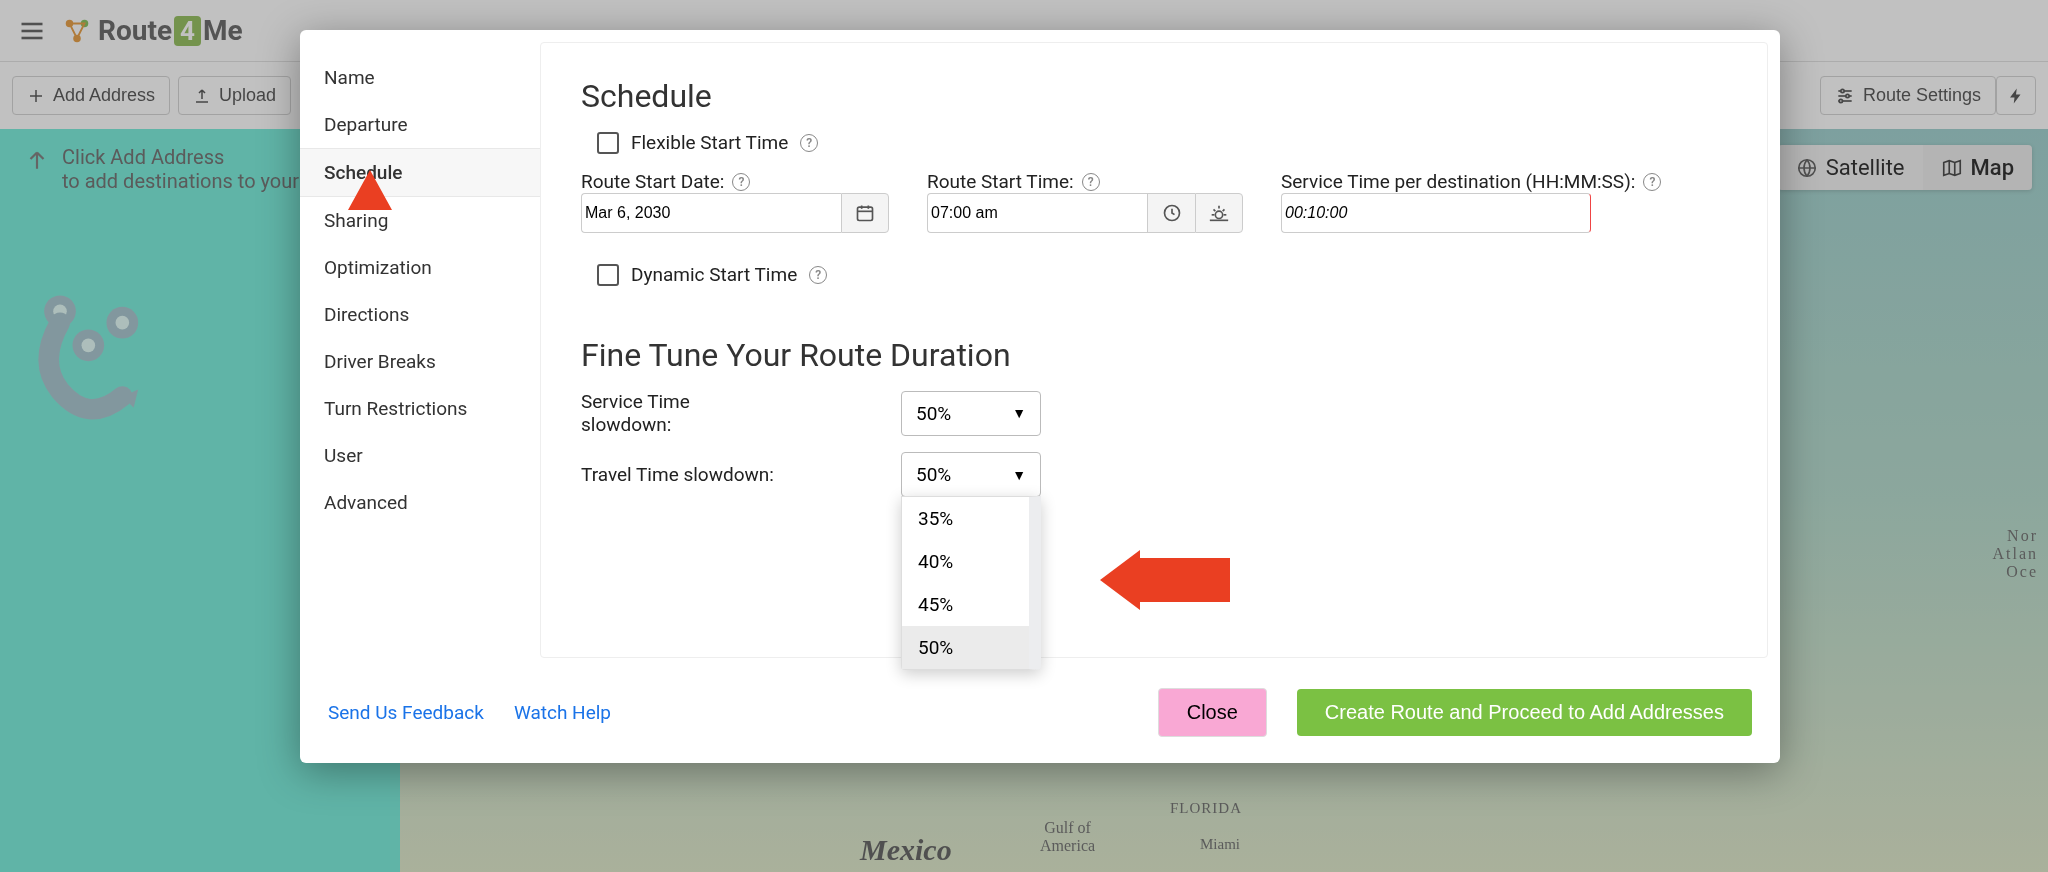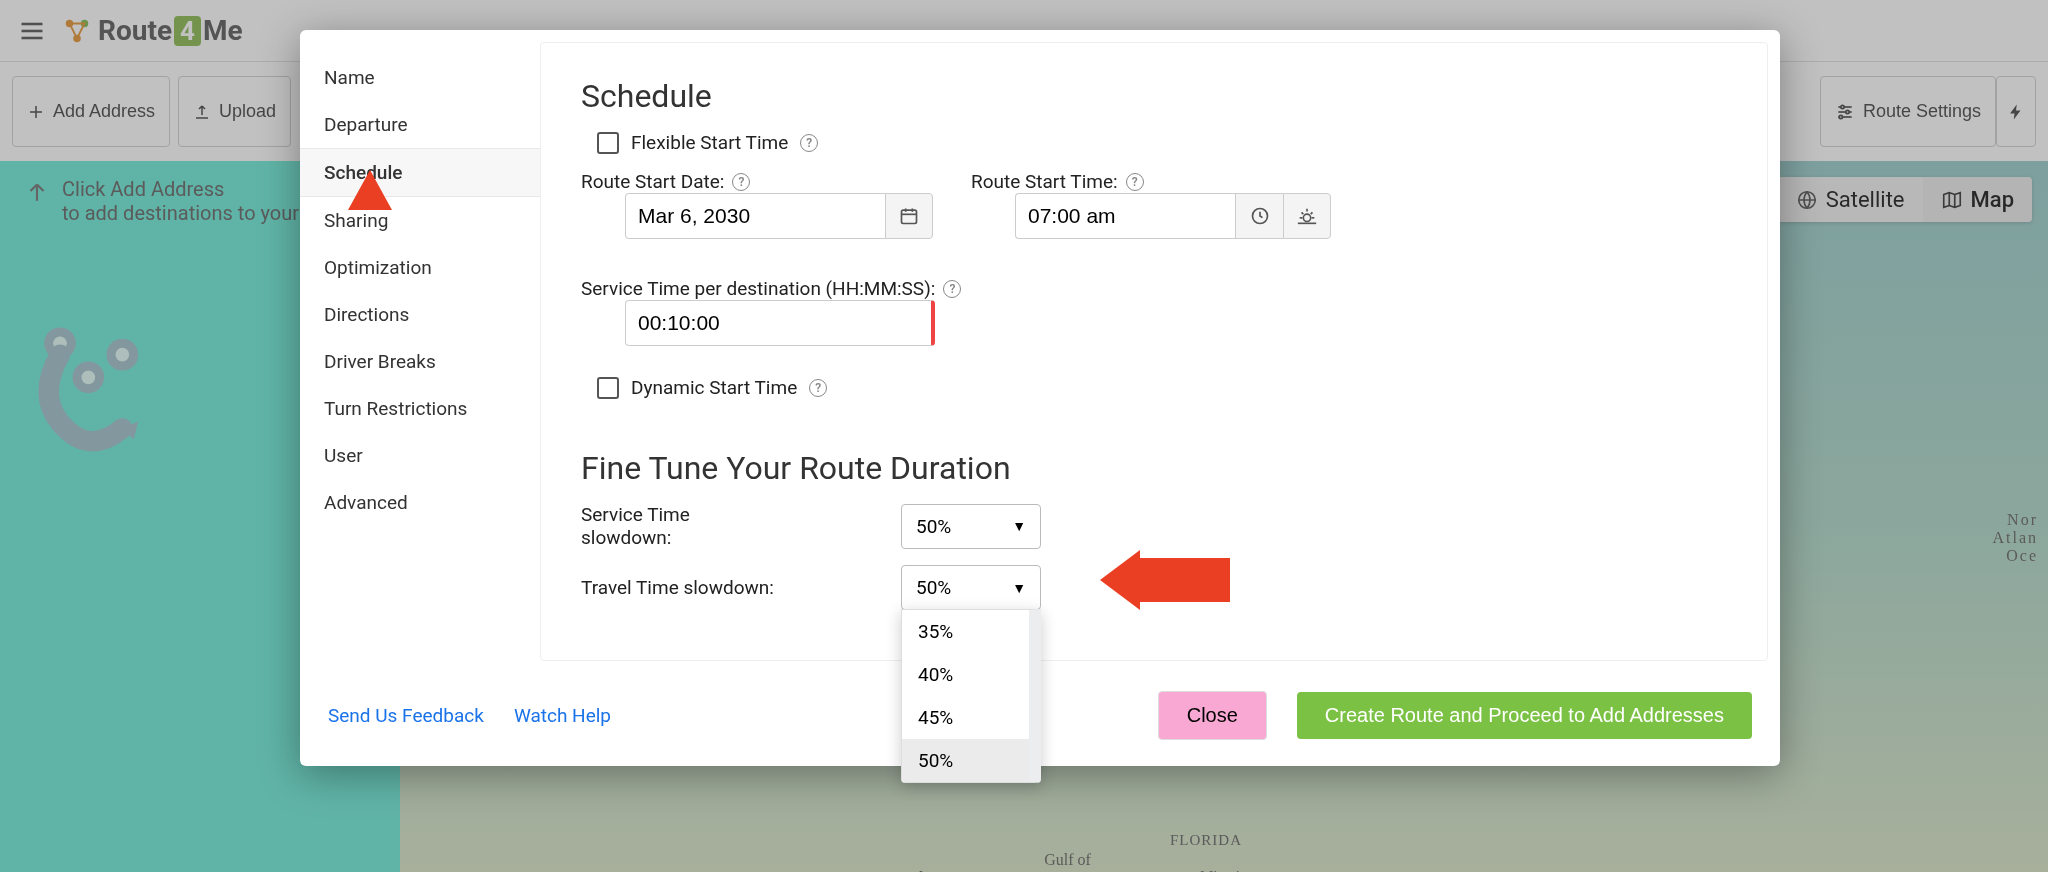"Add Address" .toolbar .btn { padding: 24px 14px -> 8px 14px }
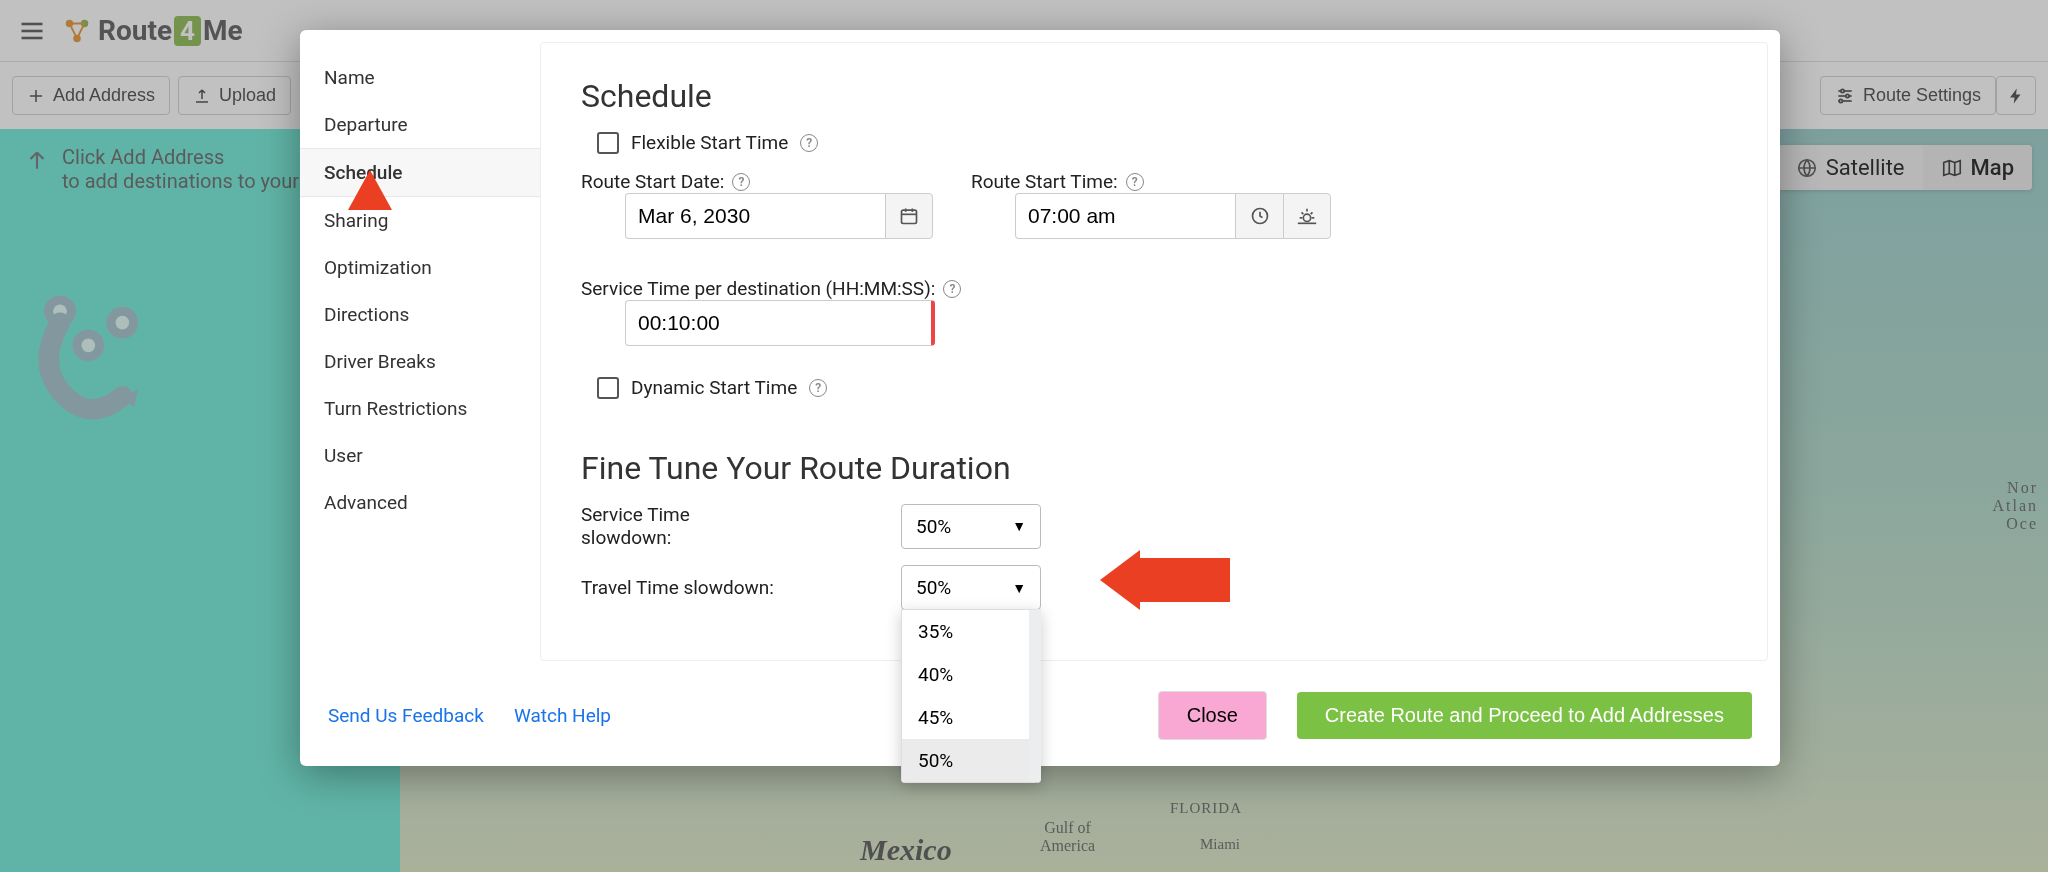"Mar 6, 2030" .input-wrap input { font-size: 21px -> 16px; margin-left: 44px -> none; padding: 10px 12px -> 10px 3px }
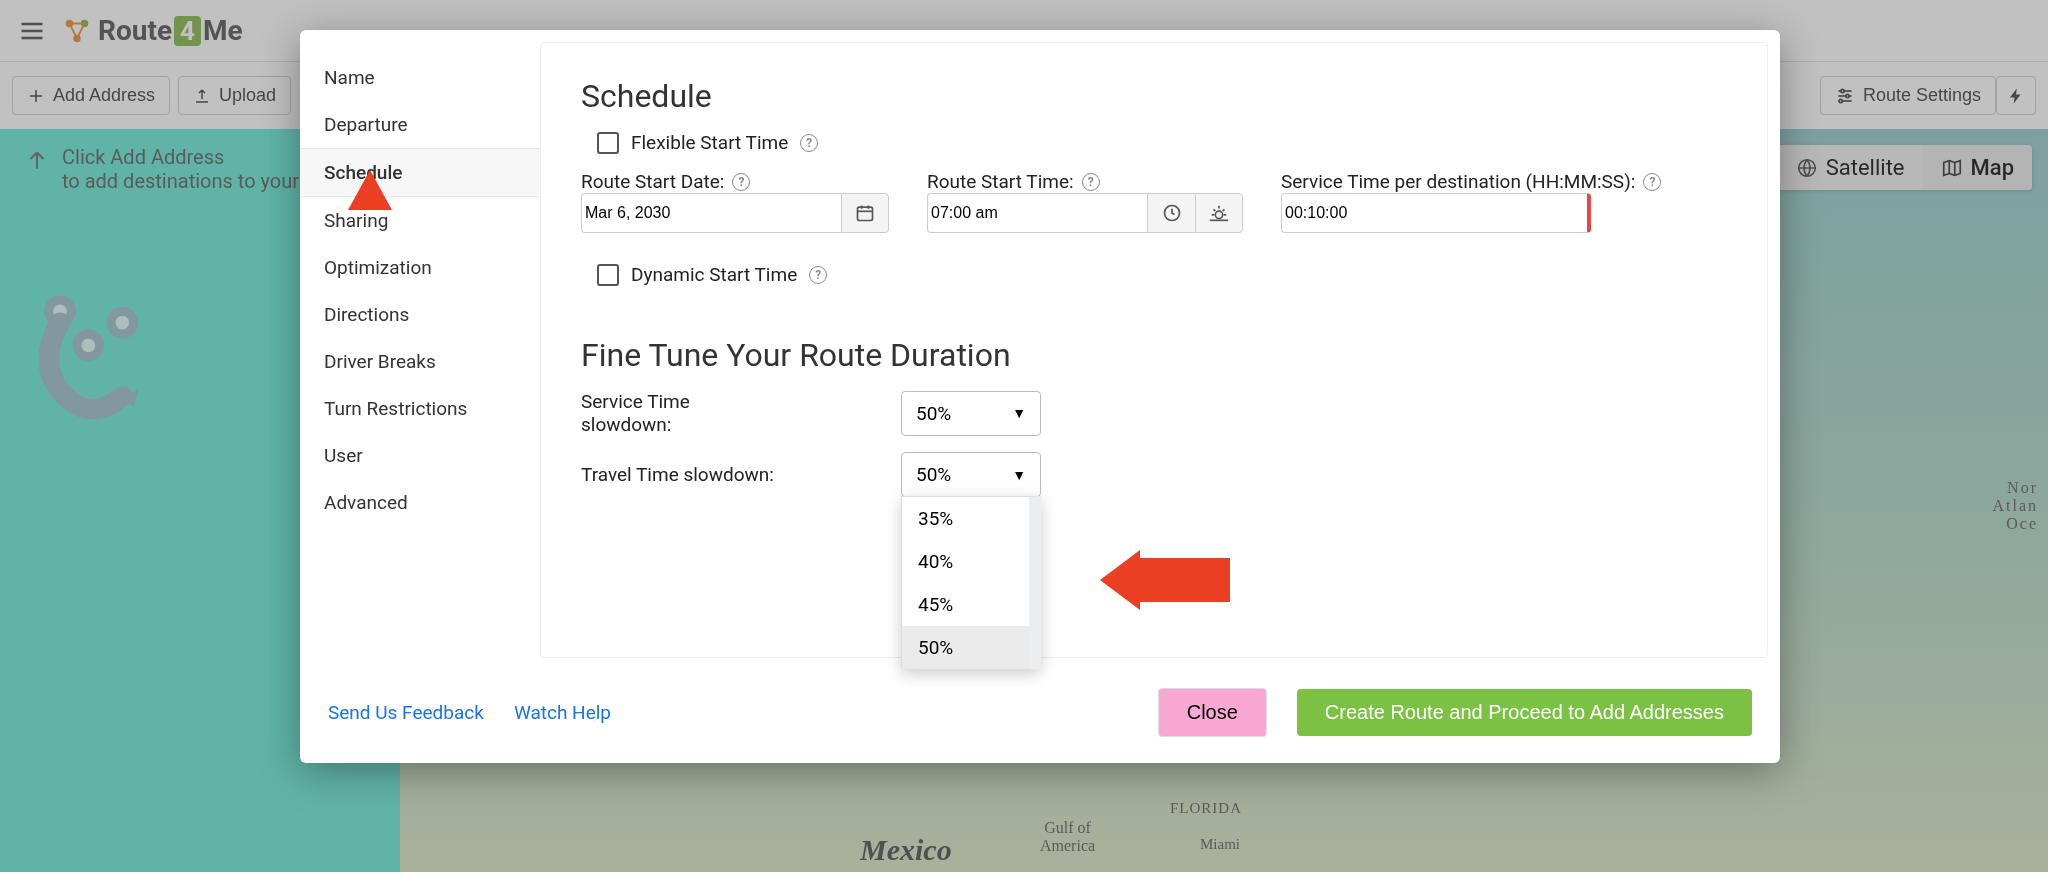"00:10:00" .input-wrap.single input { border-right: 4px solid #ef4444 -> 1px solid #ef4444; font-style: none -> italic }
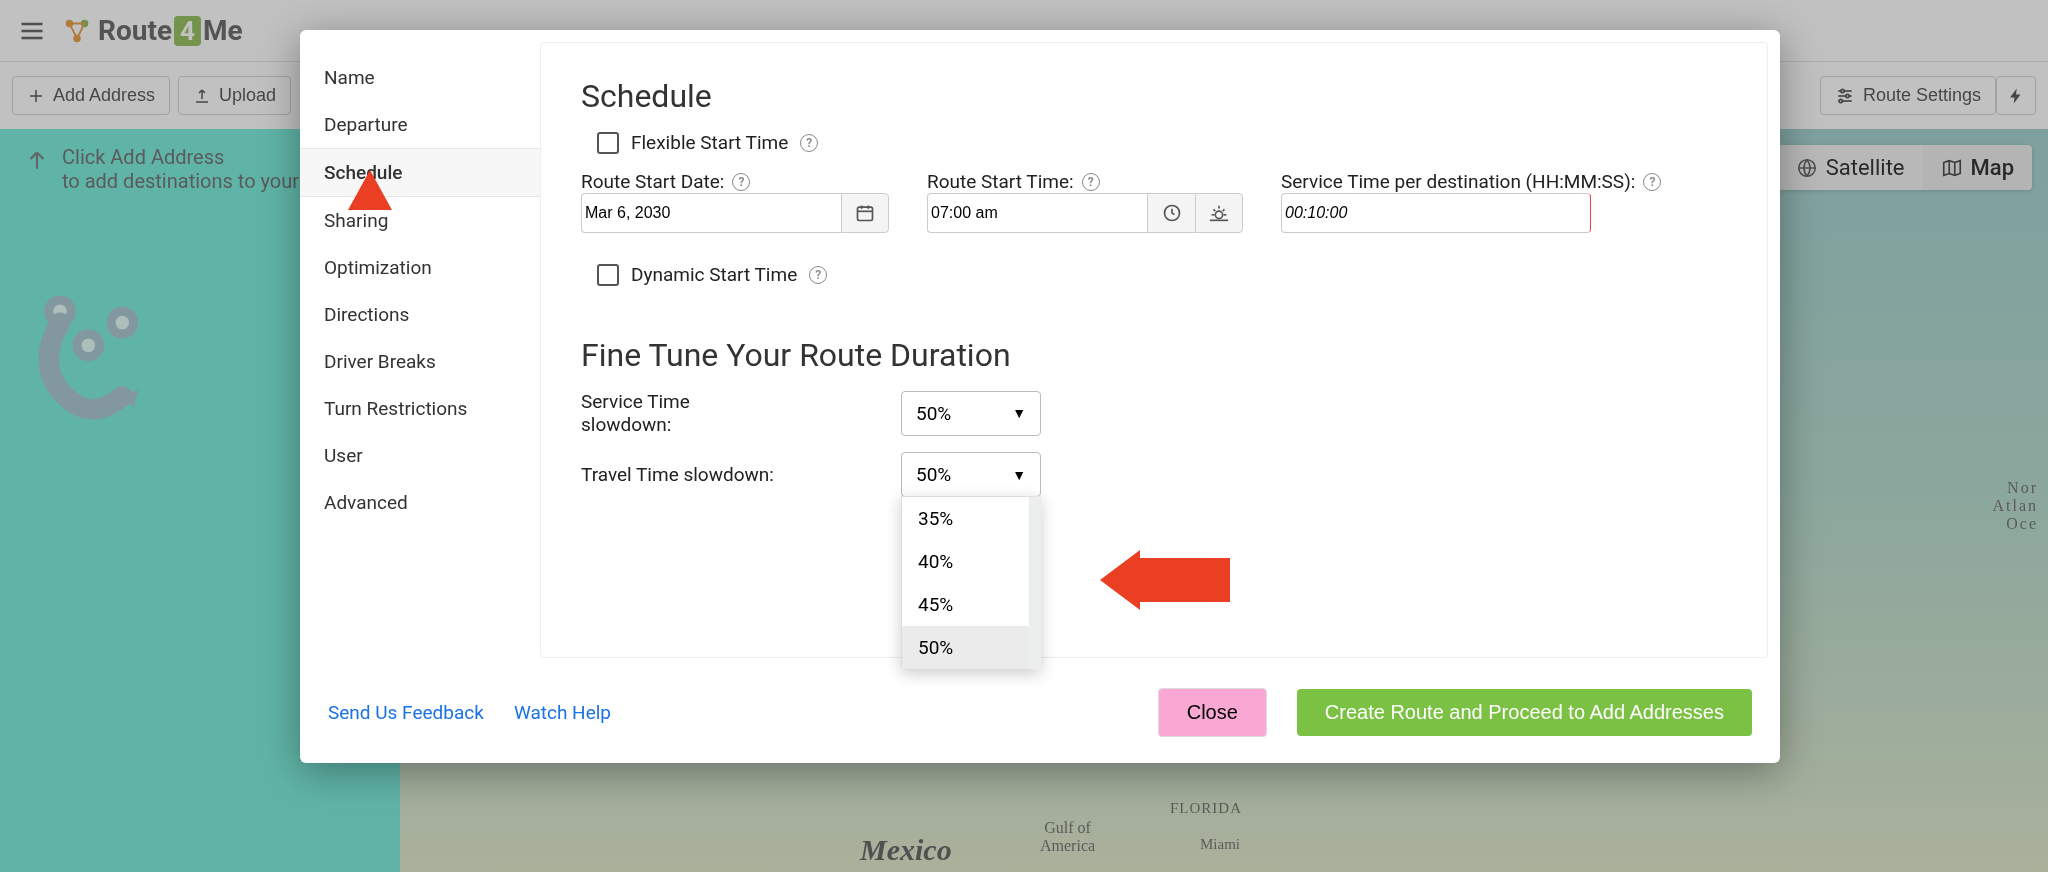"Nor" div.map-labels { margin-top: none -> 48px }
